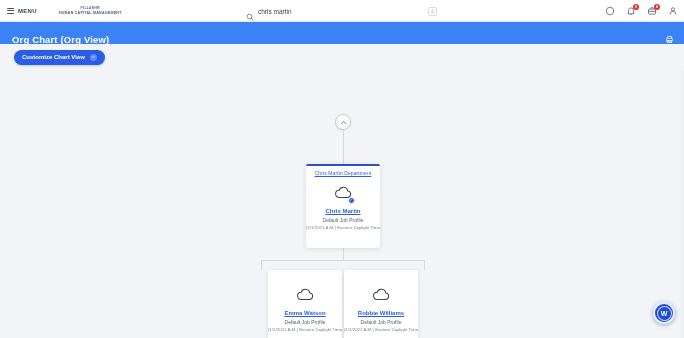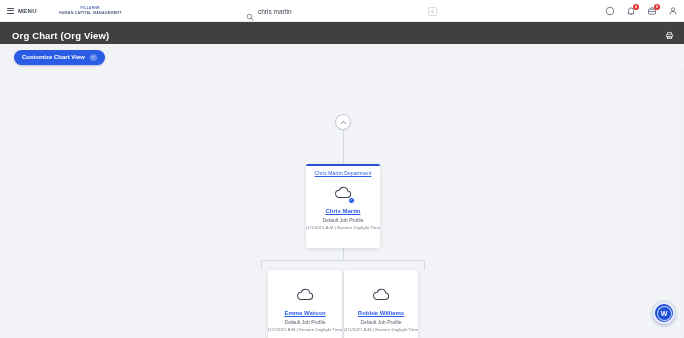"Org Chart (Org View)" .pagebar { align-items: center -> flex-start; background: #404040 -> #3b82f6; padding: 4px 9px 0 12px -> 12px 9px 0 12px }
